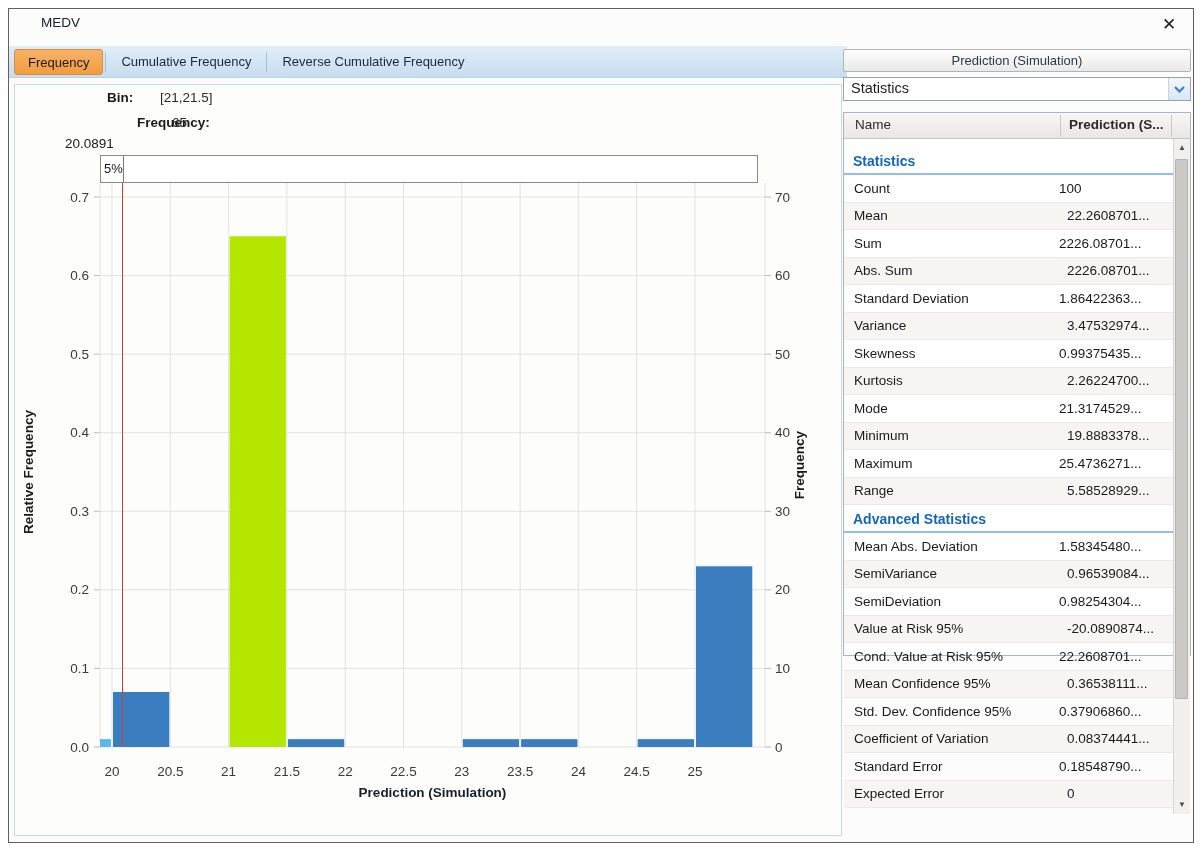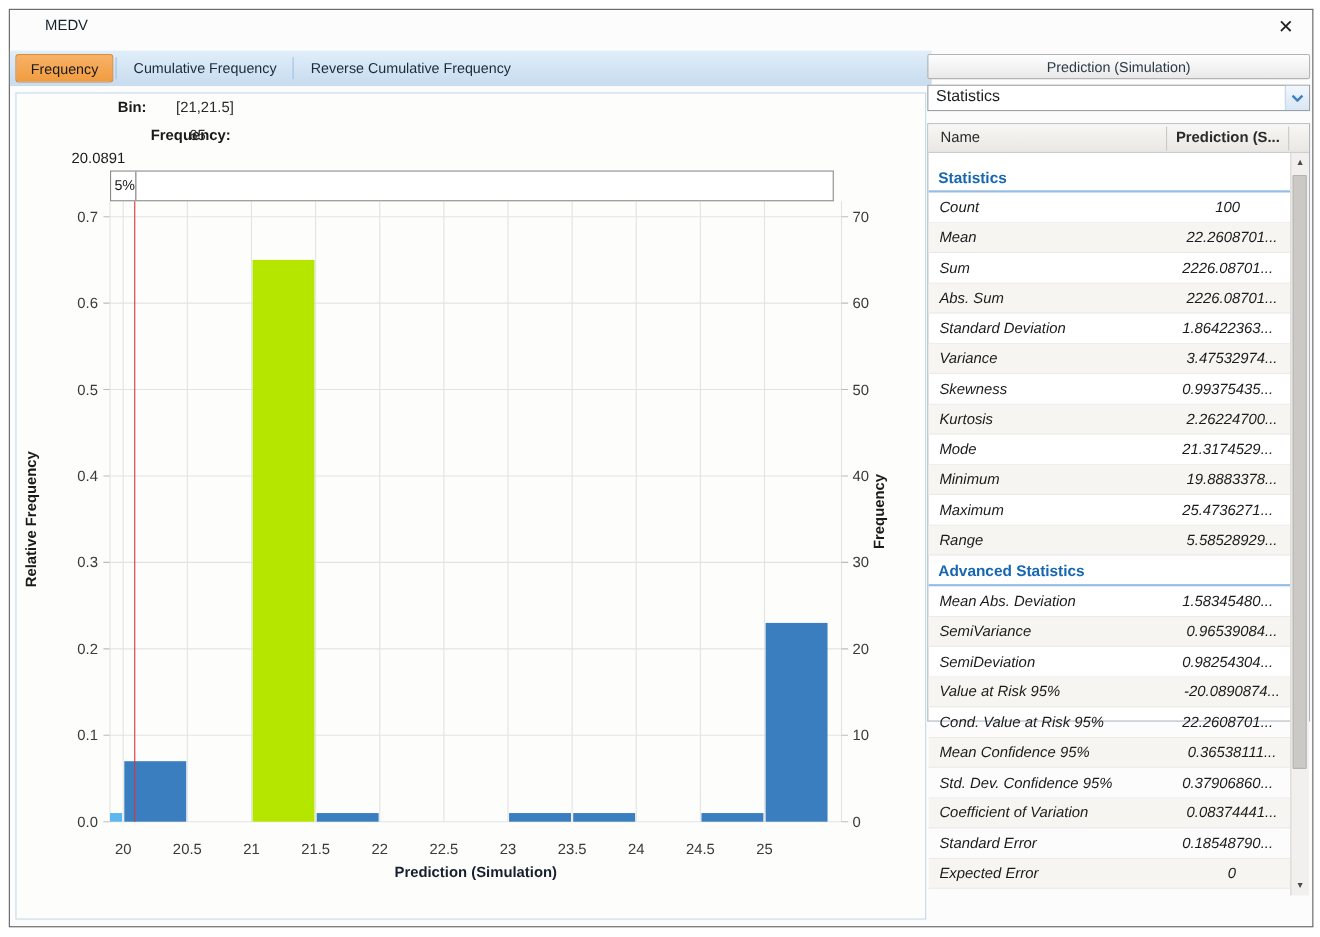"Count" .stat-row { font-style: italic -> none }
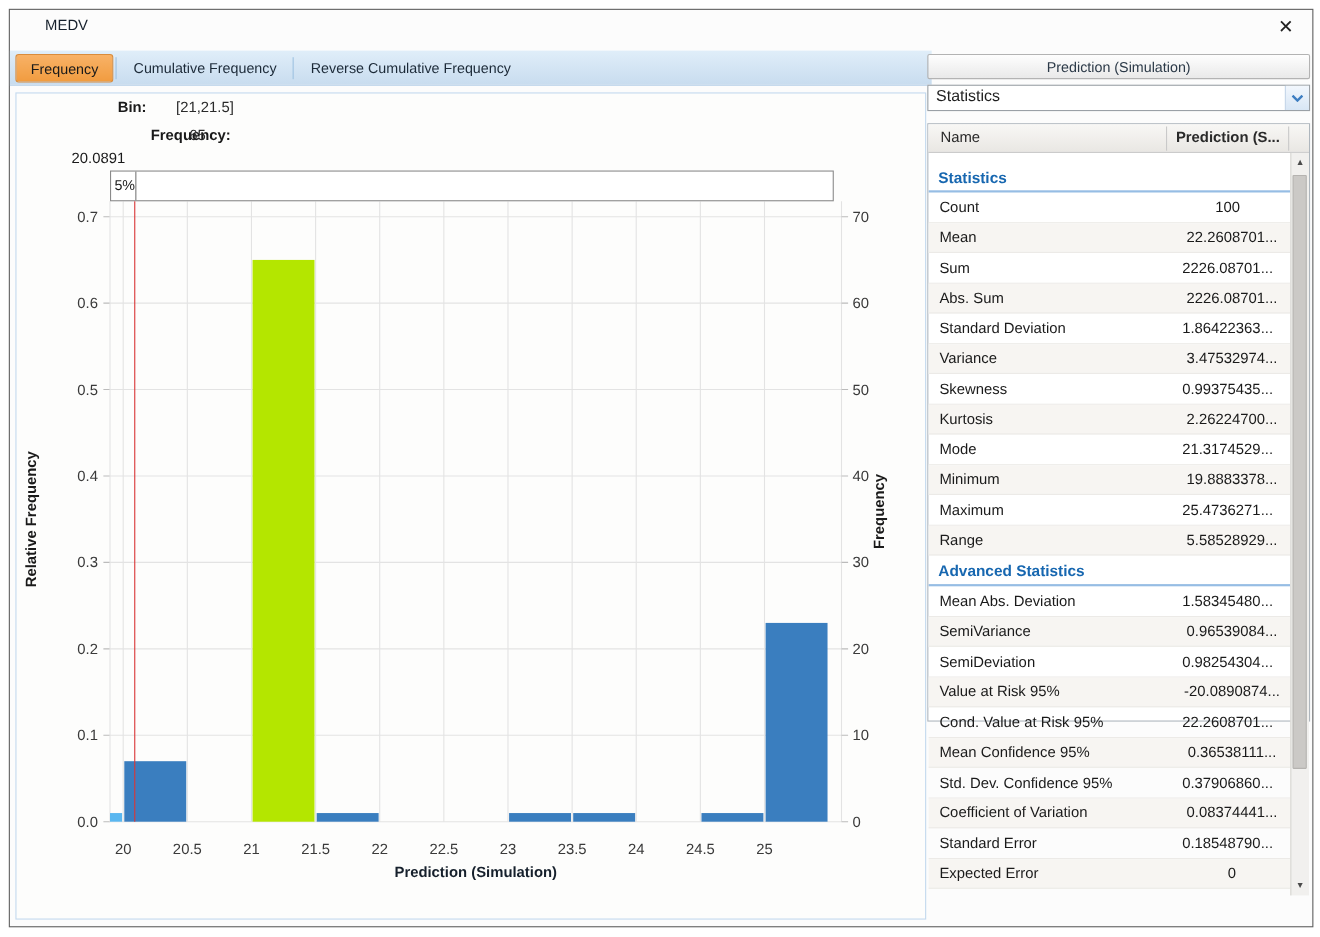"100" .stat-row .val { text-align: center -> none }
